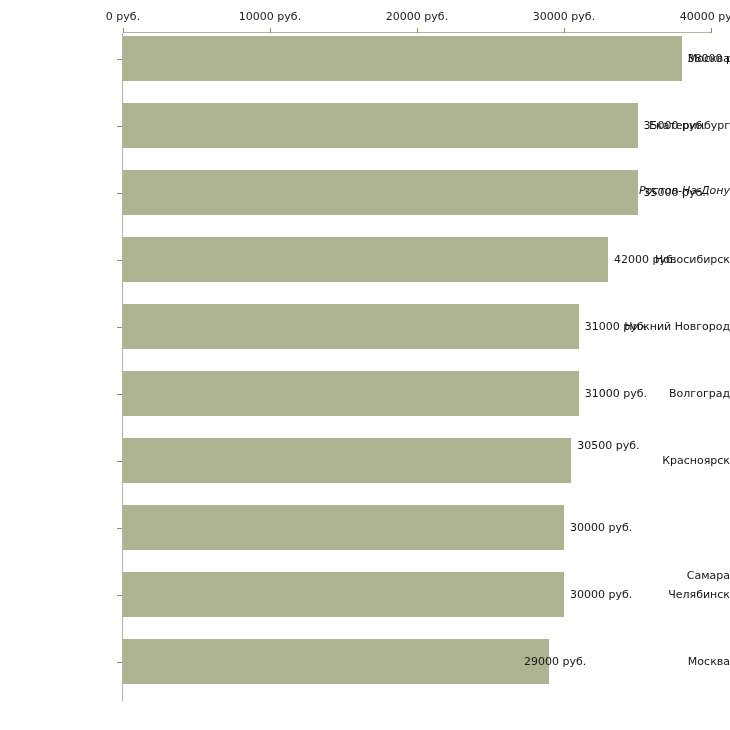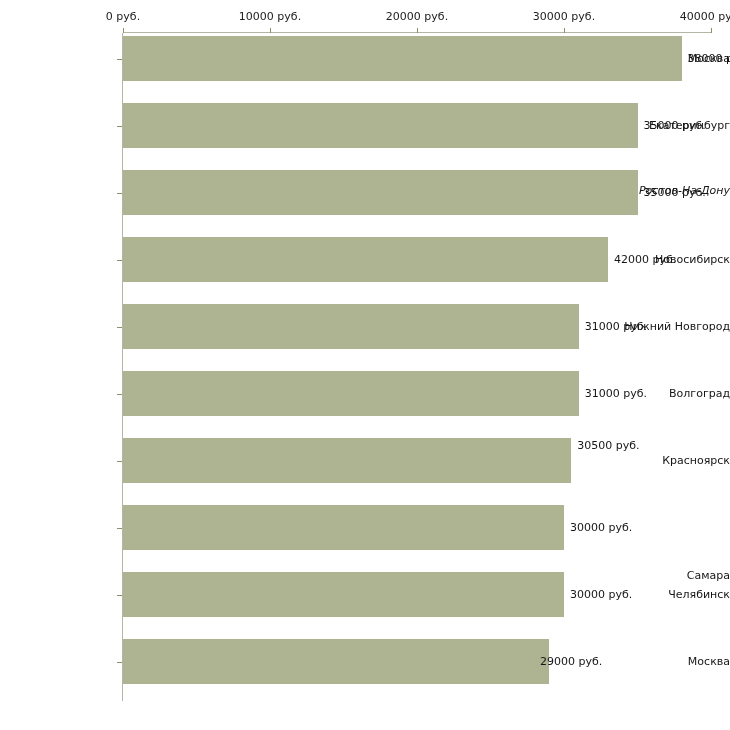"29000 руб." div.value-label { left: 540px -> 524px }
